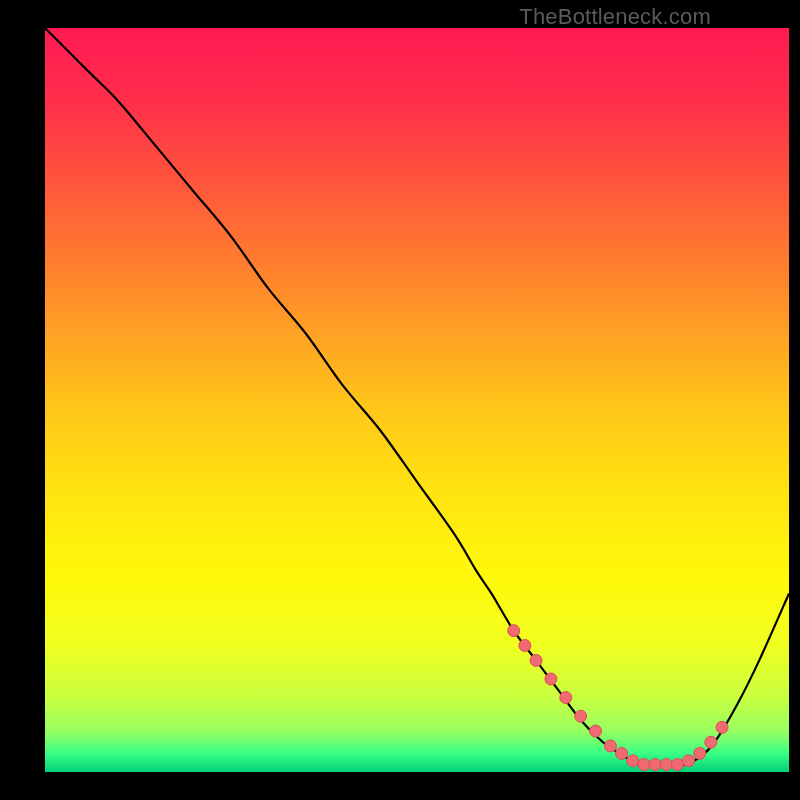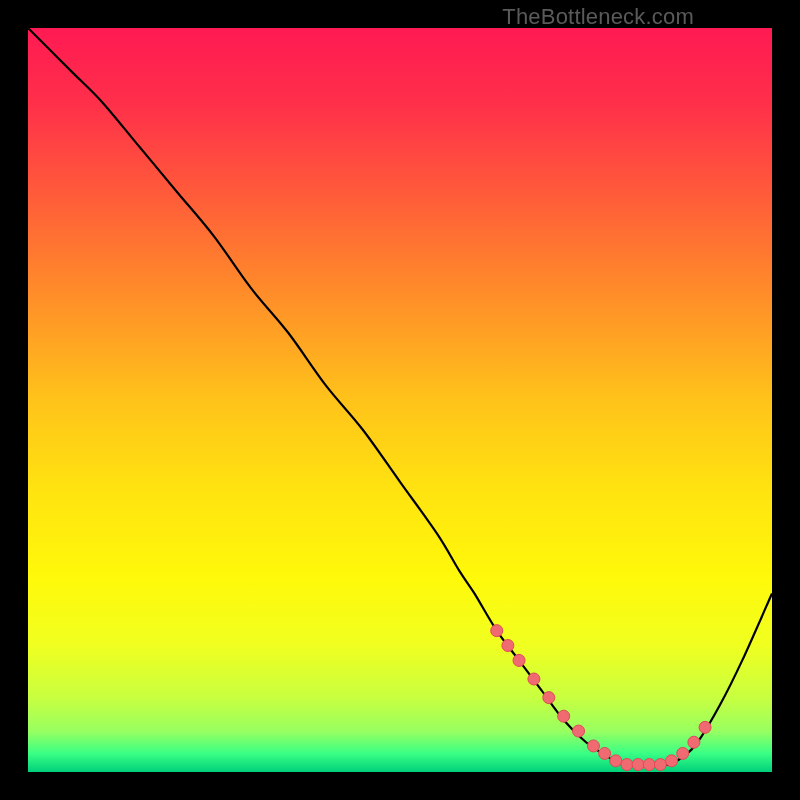"TheBottleneck.com" .frame { margin-left: none -> 17px }
